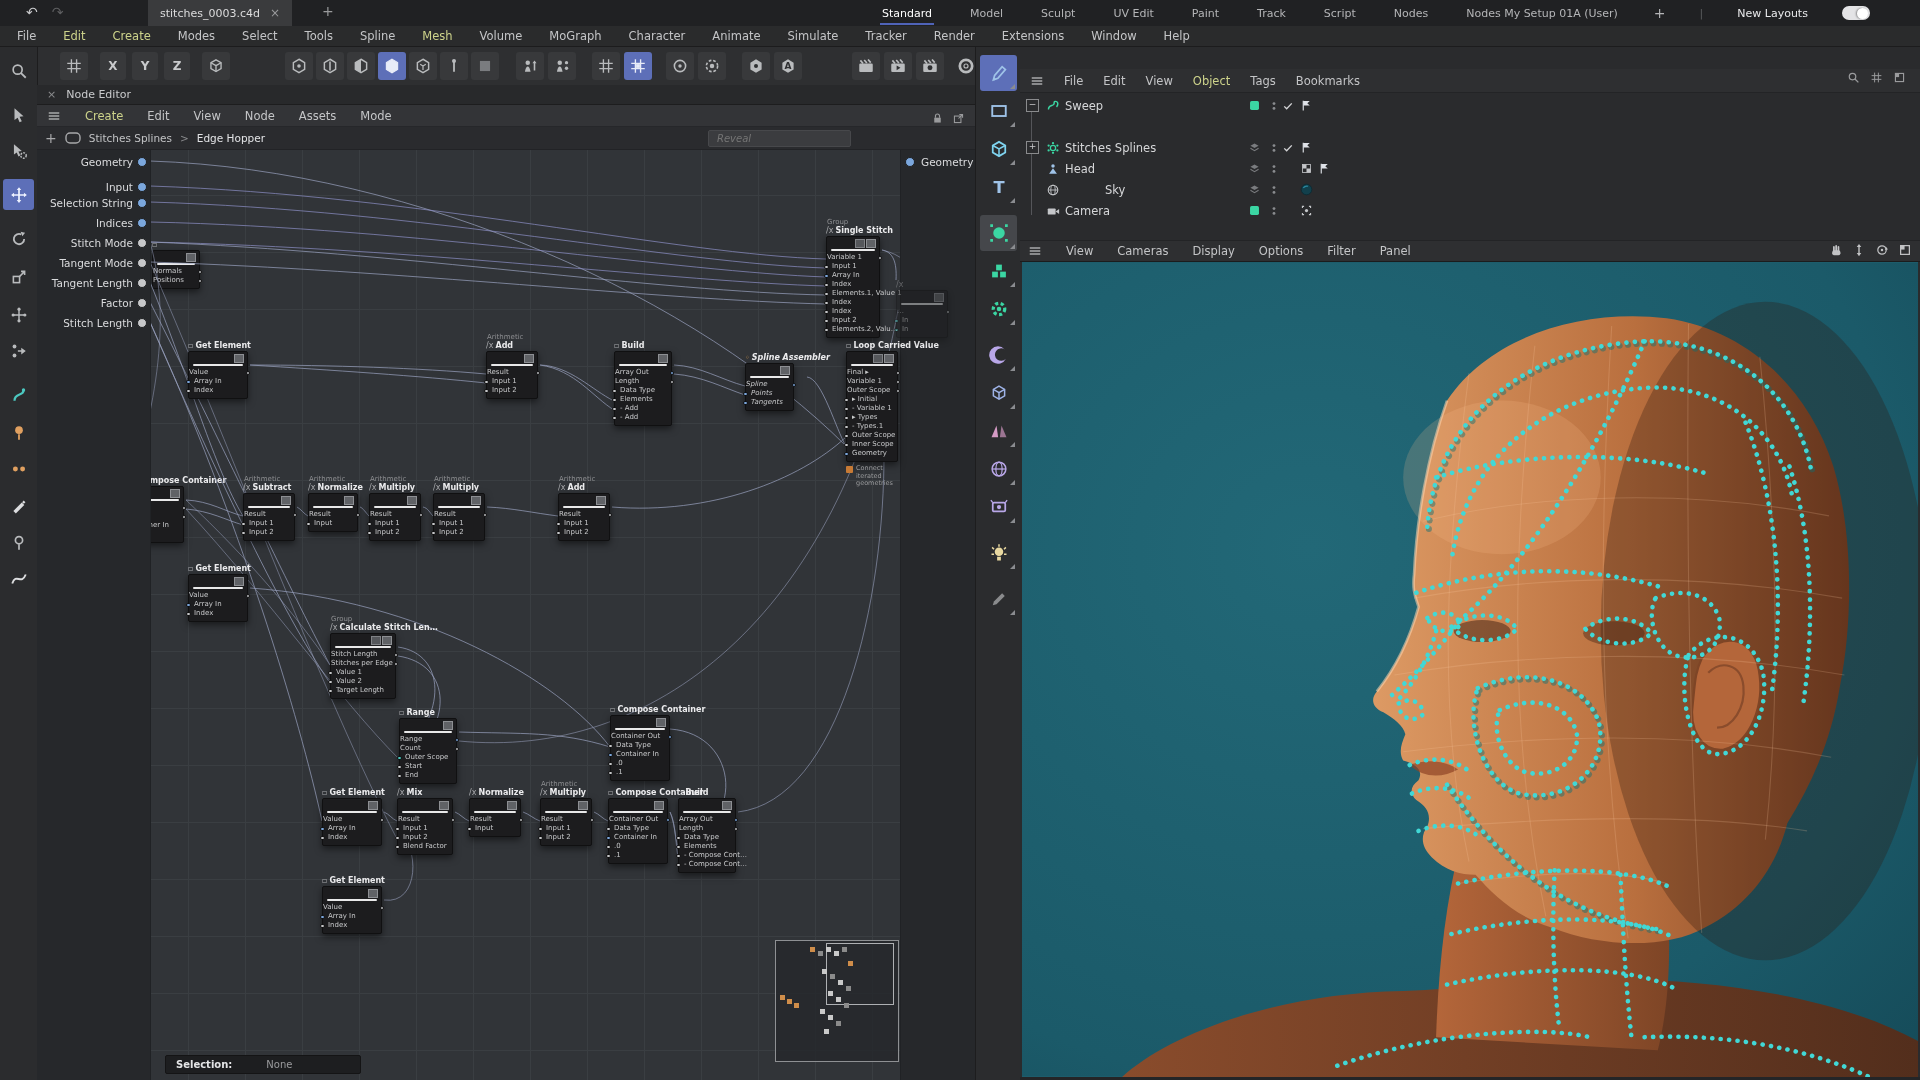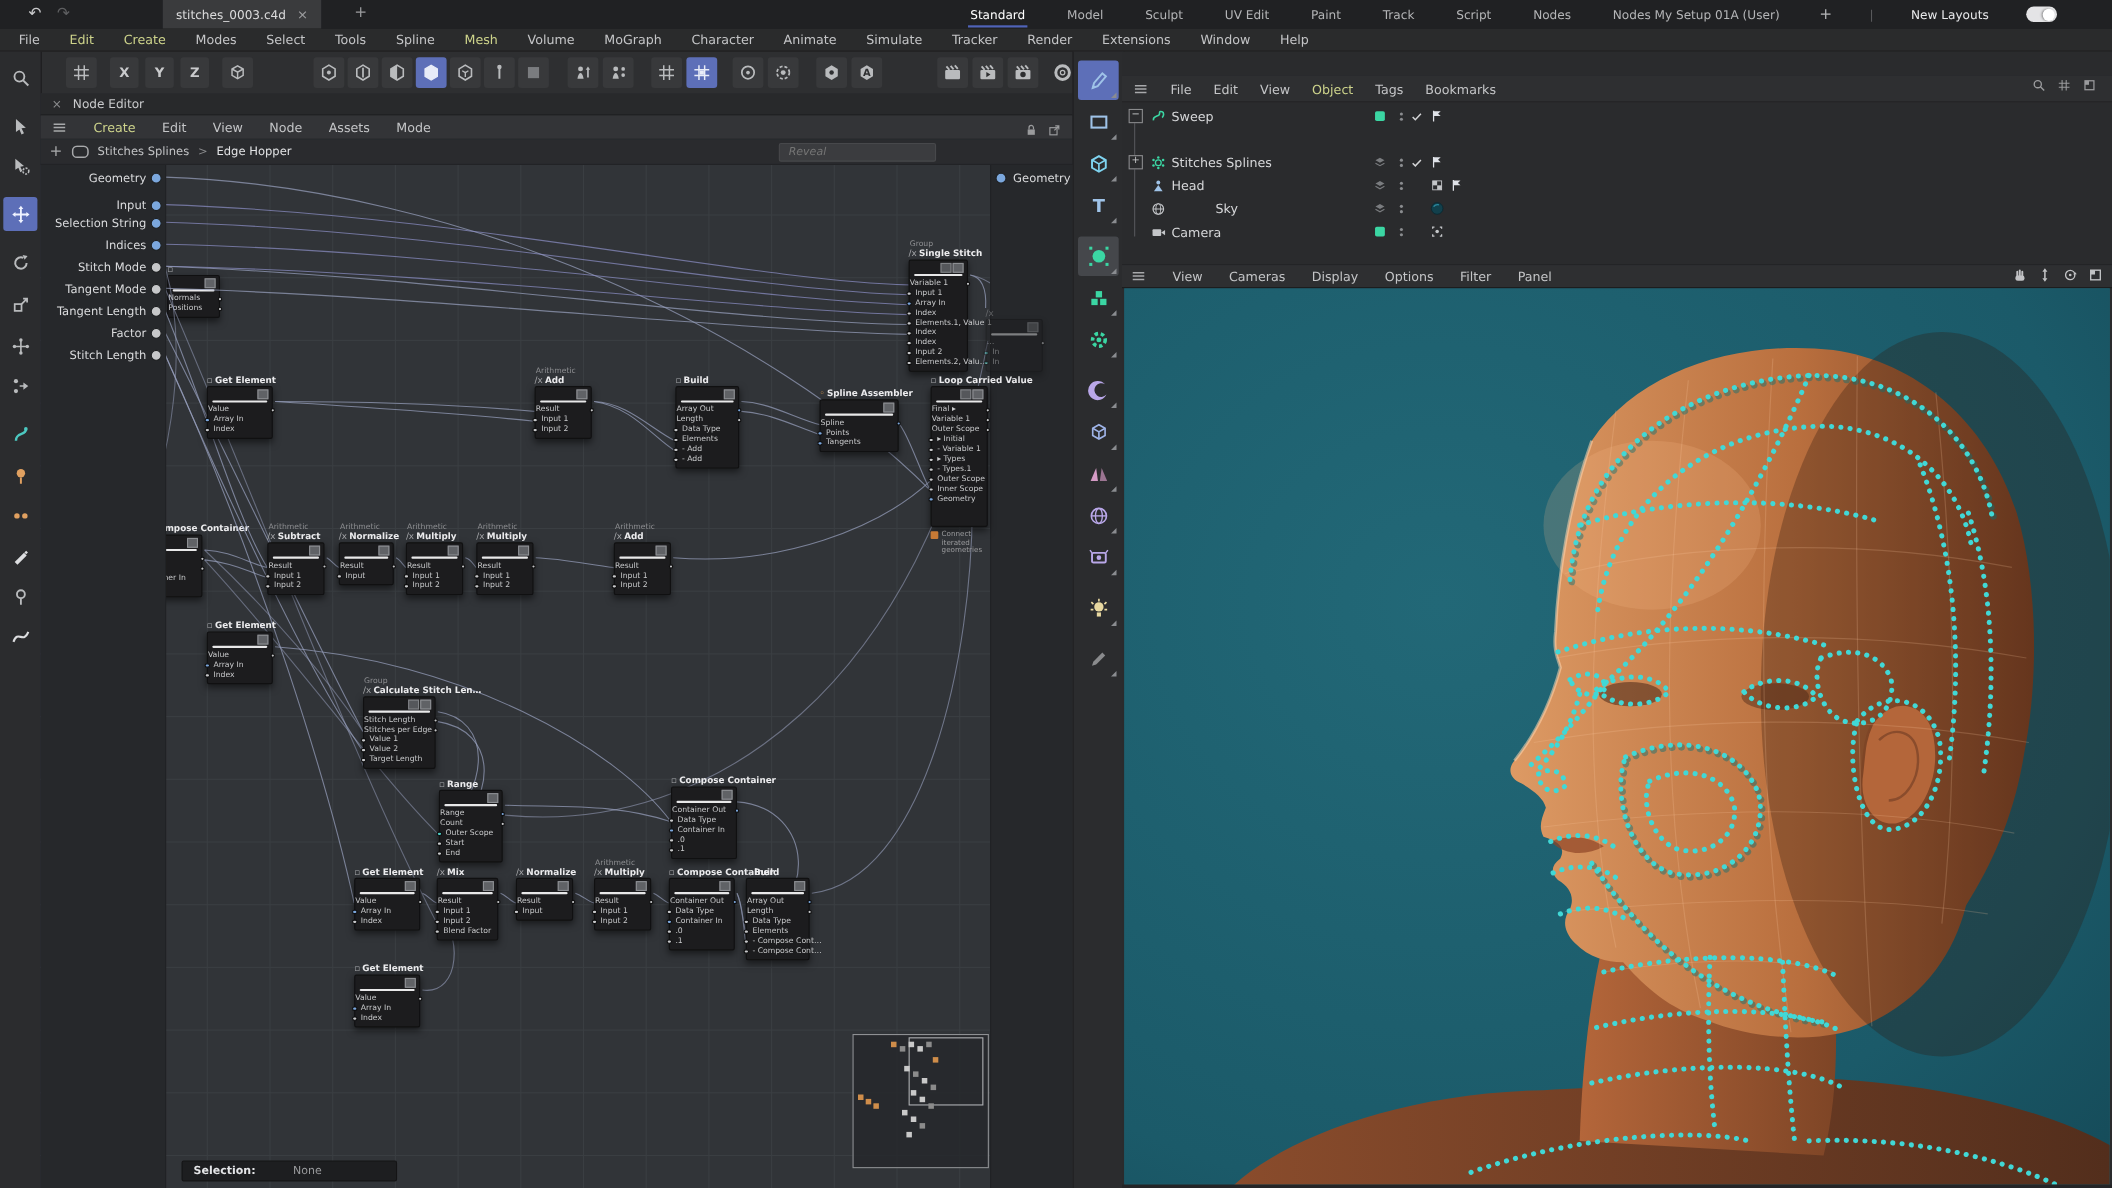"◦ Spline Assembler" div.node { font-style: none -> italic; width: 72px -> 49px }
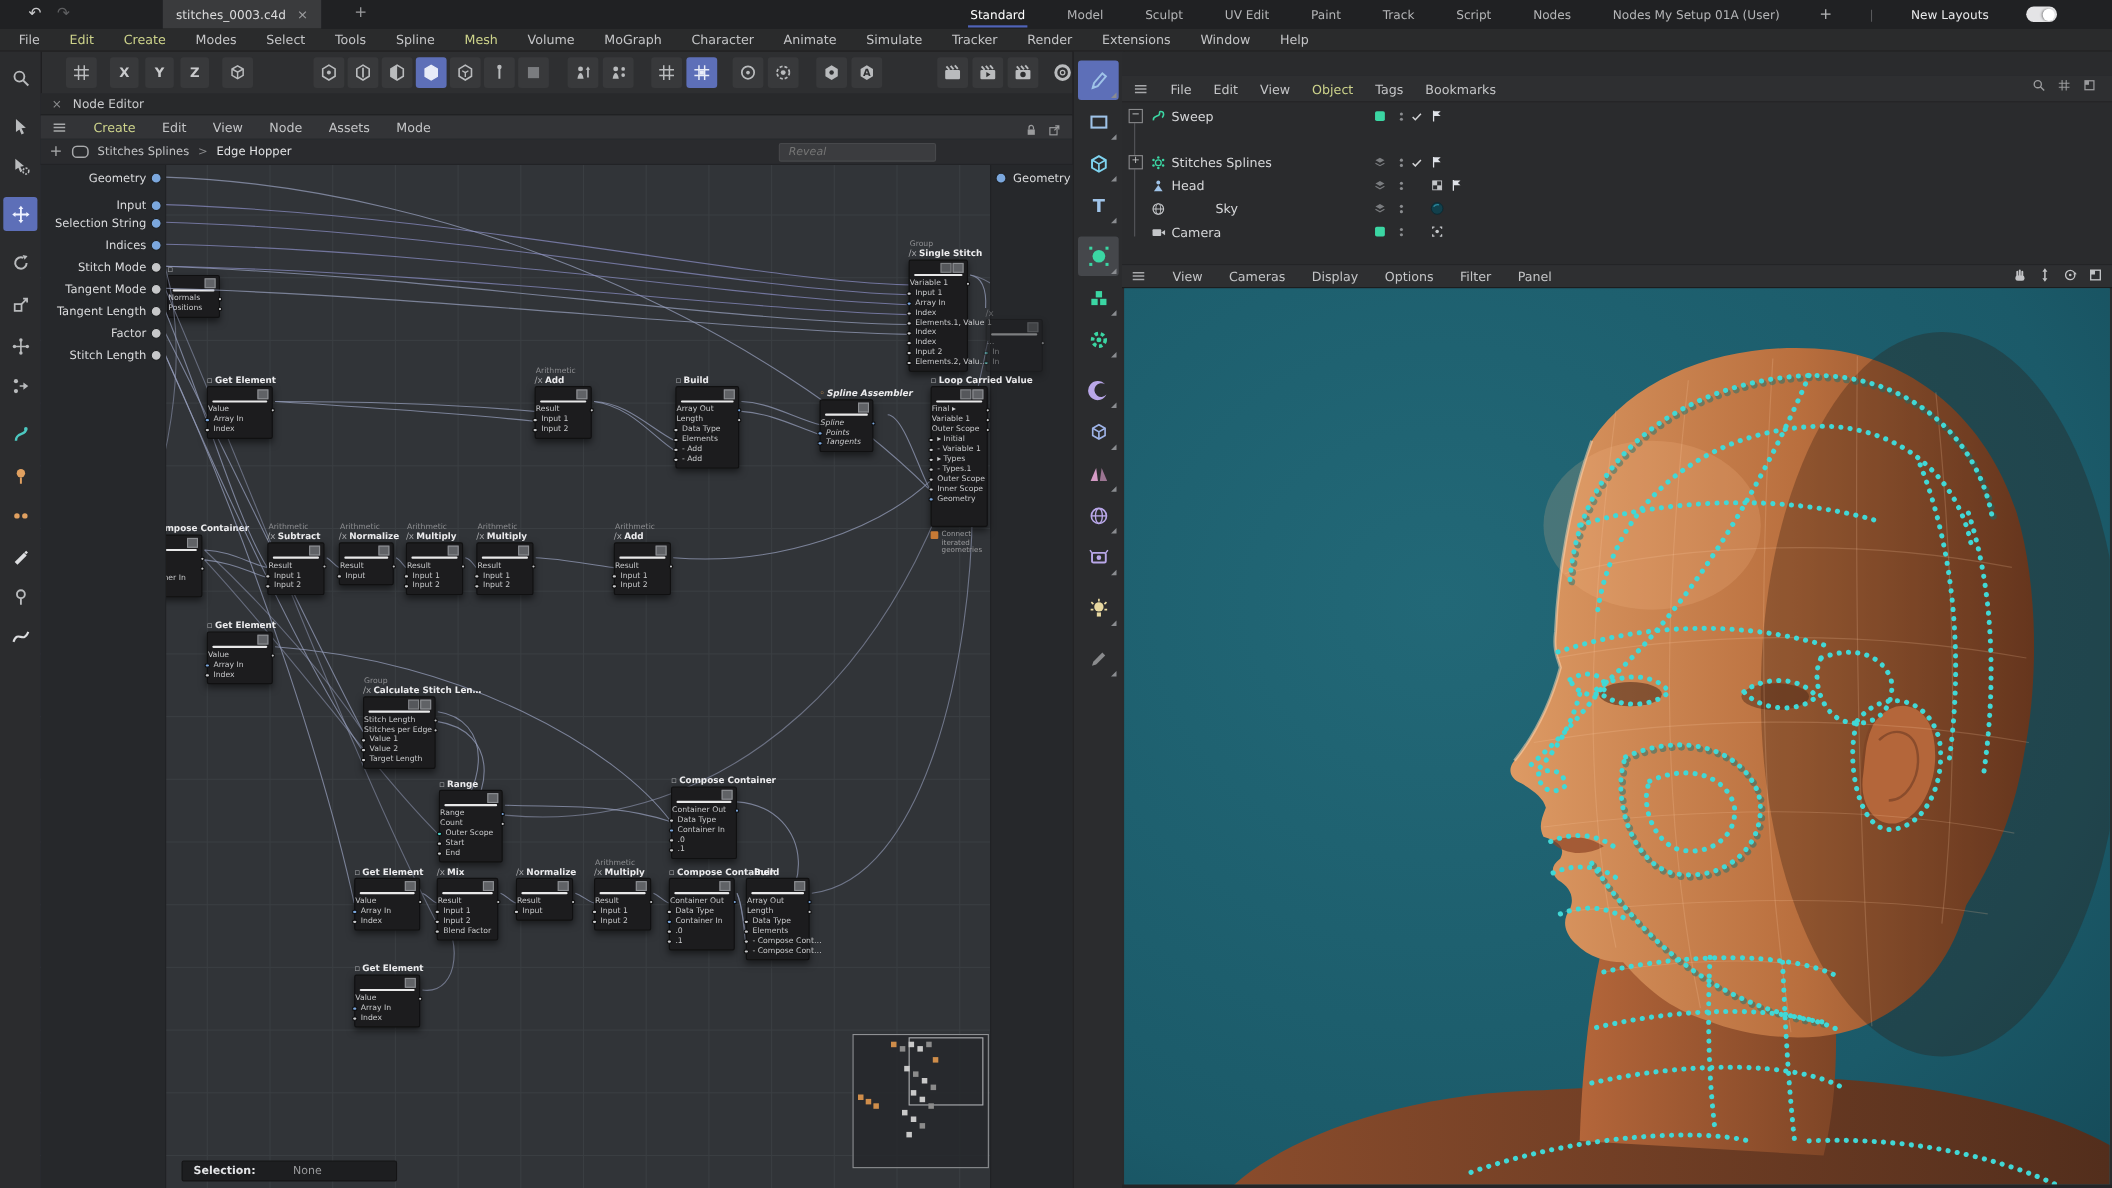"Final ▸" div.nbody { padding-bottom: 20px -> 3px }
